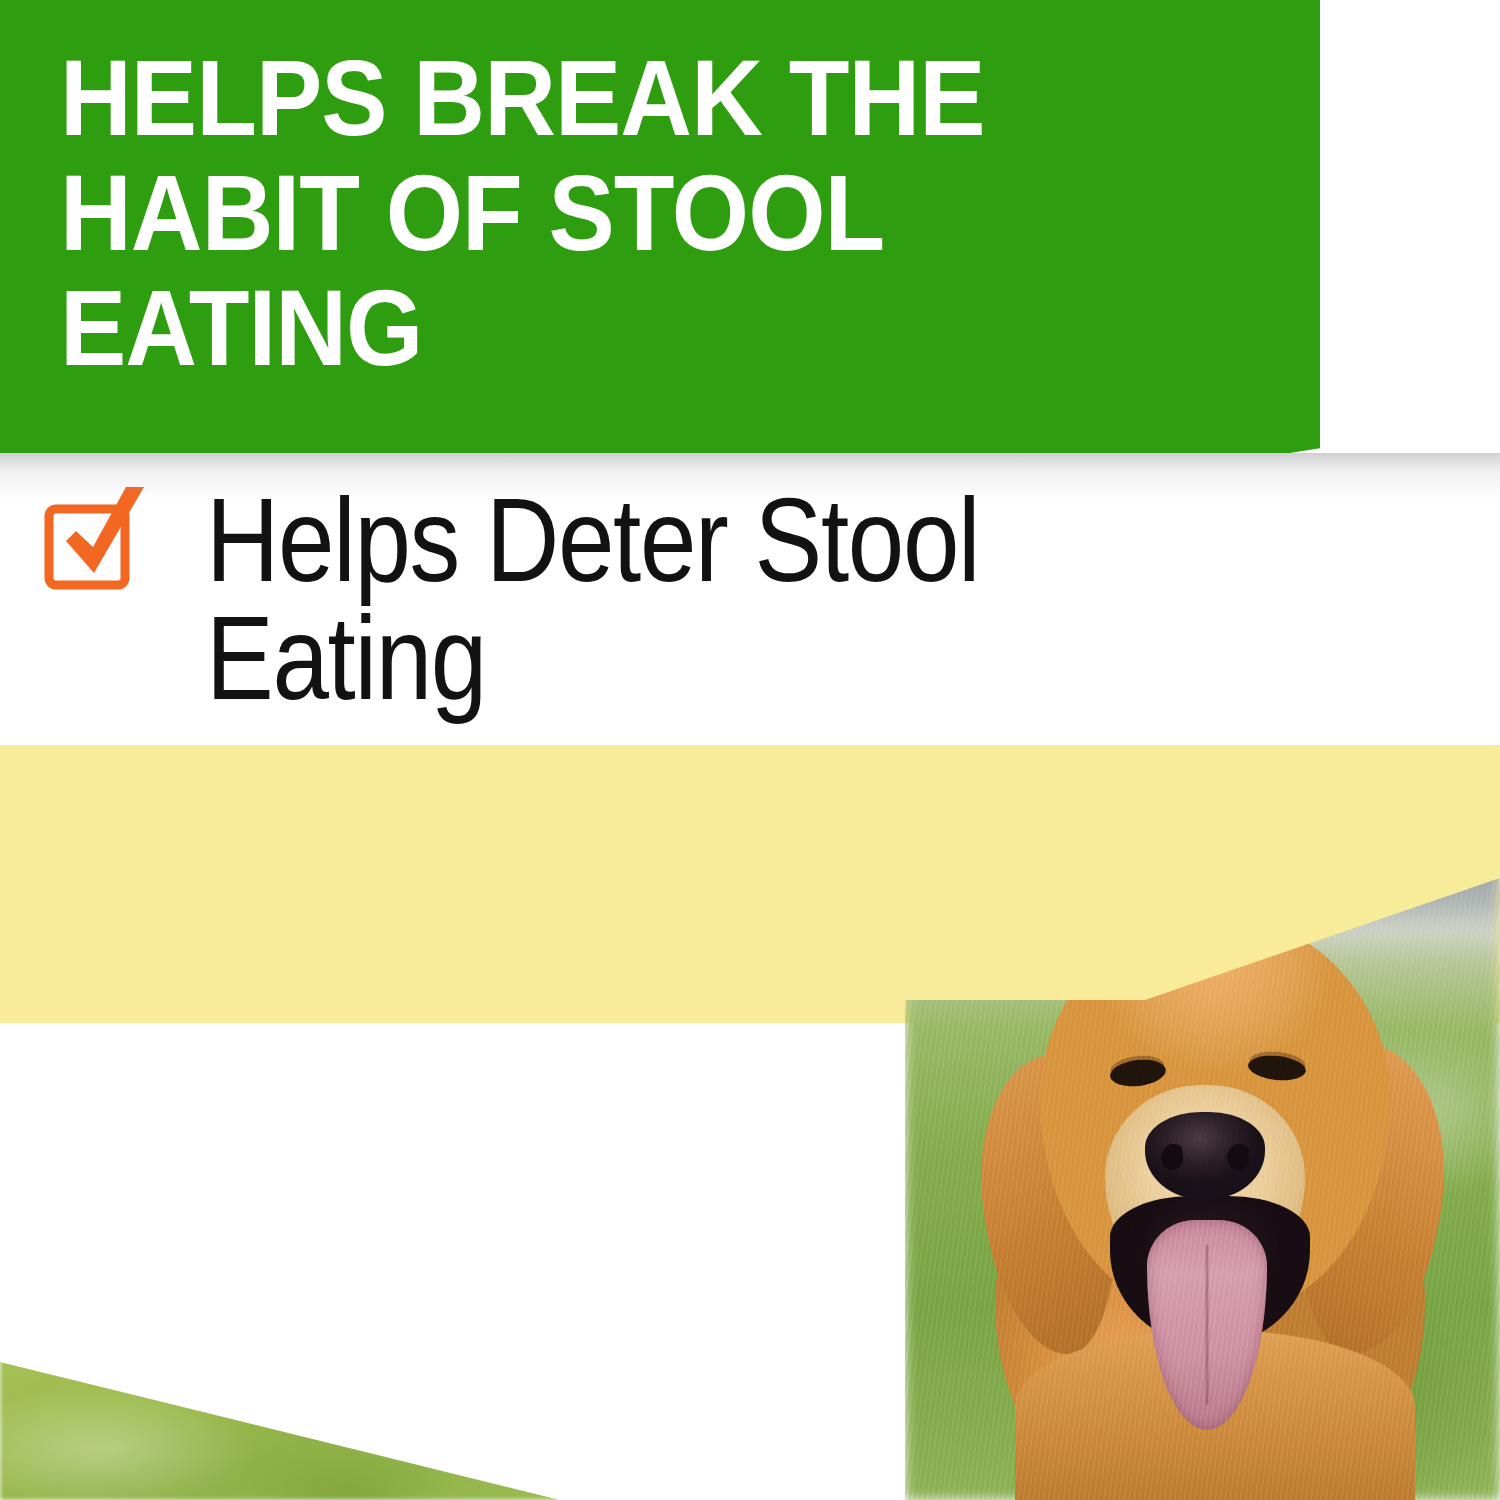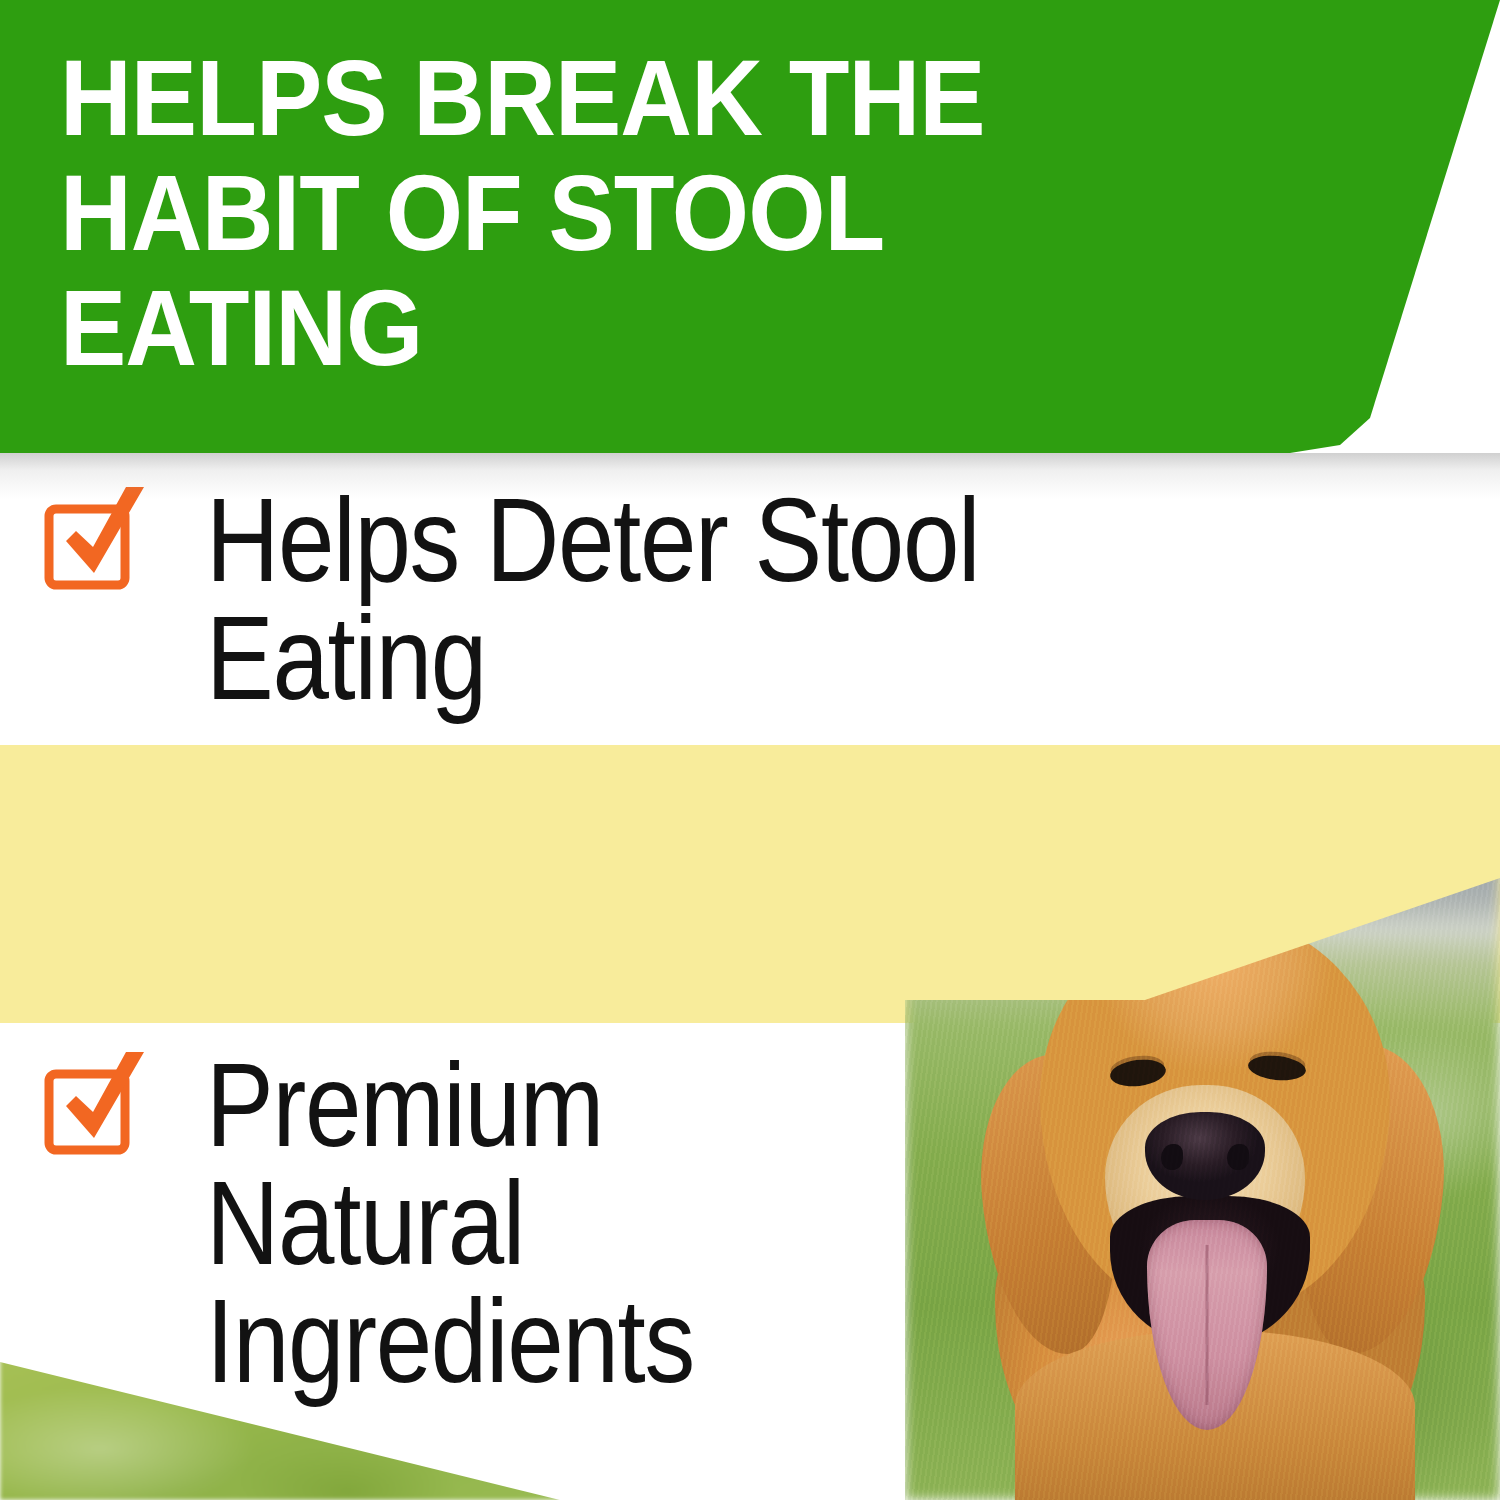"HELPS BREAK THE" .banner { width: 1500px -> 1320px }
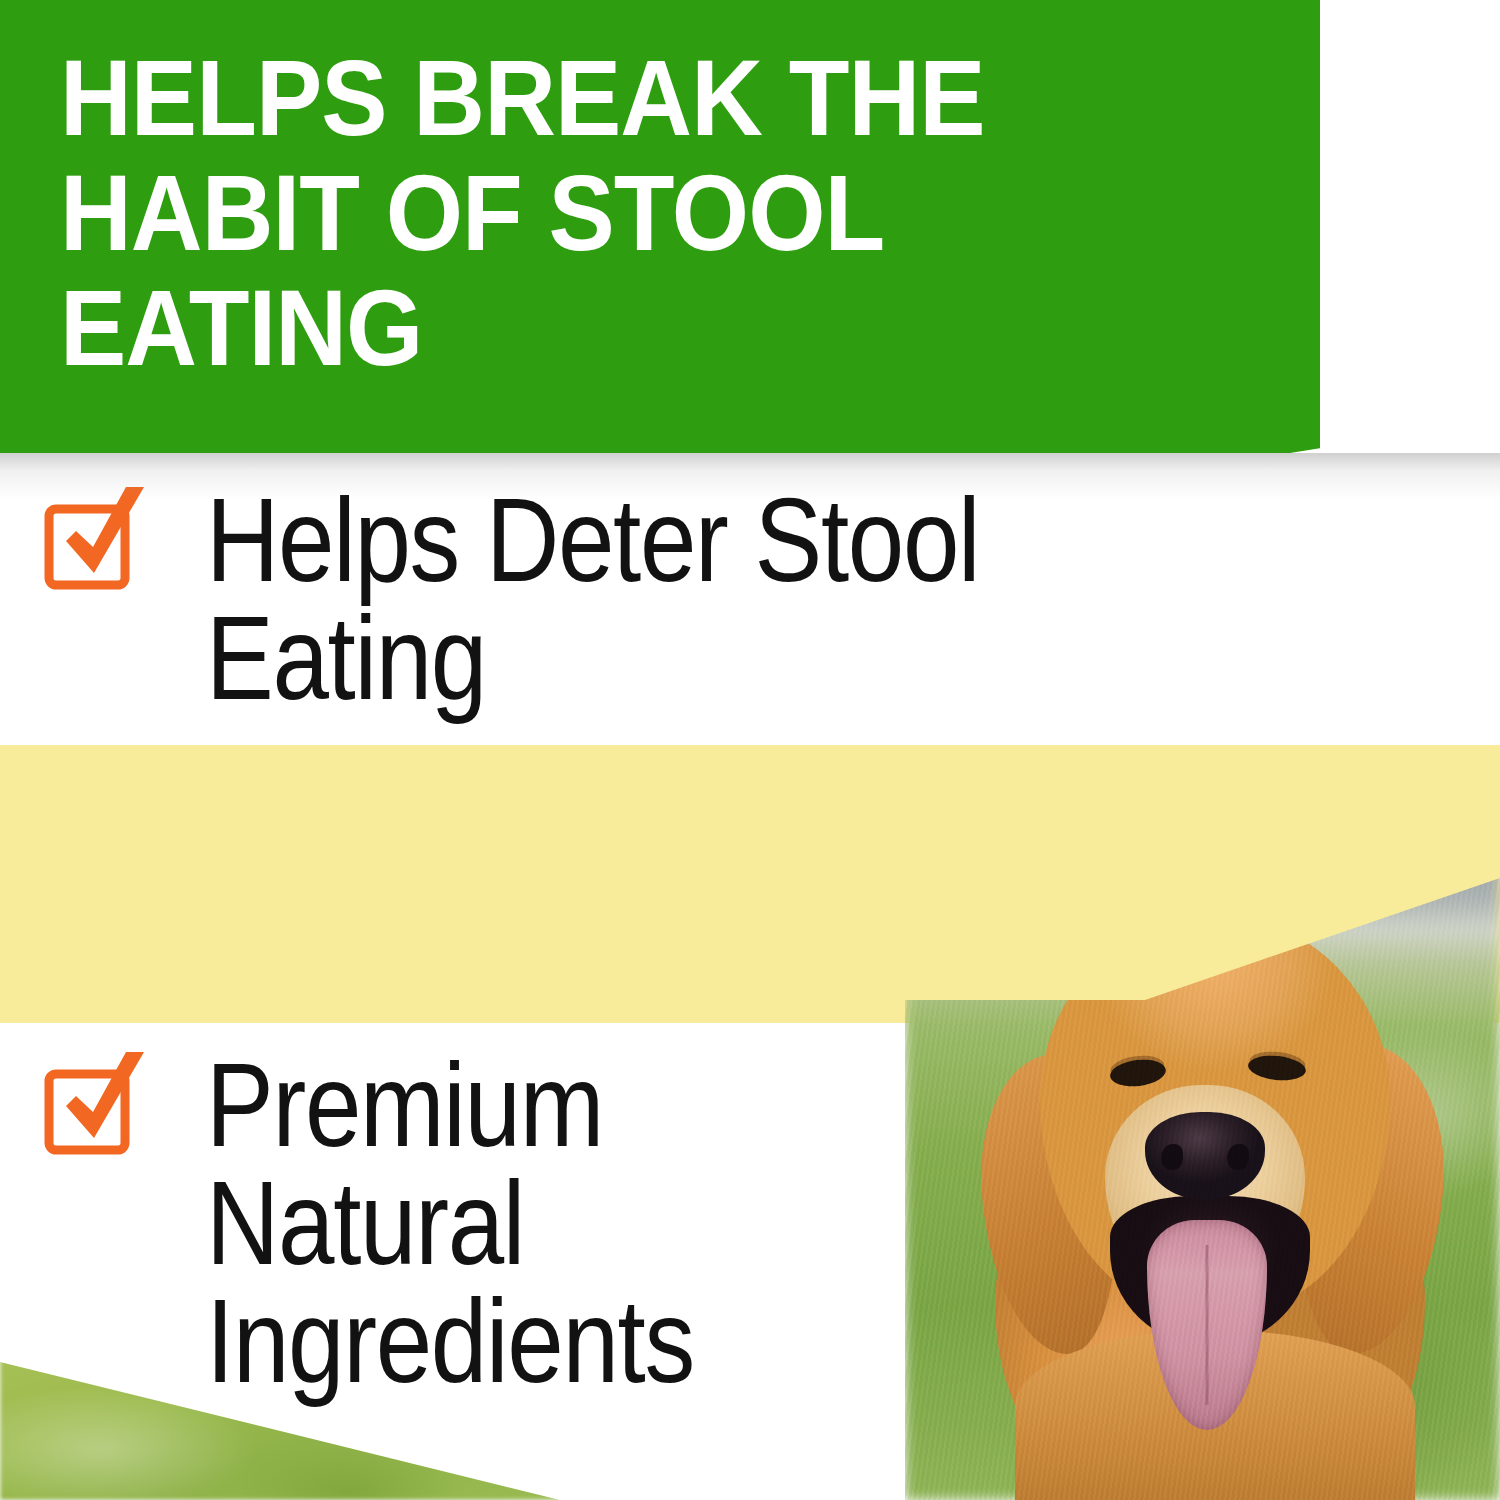"Premium" div.row { html: <div> <span> <svg> <path></path> <path></path> </svg> </span> <span>Premium Natural Ingredients</span> </div> -> none }
